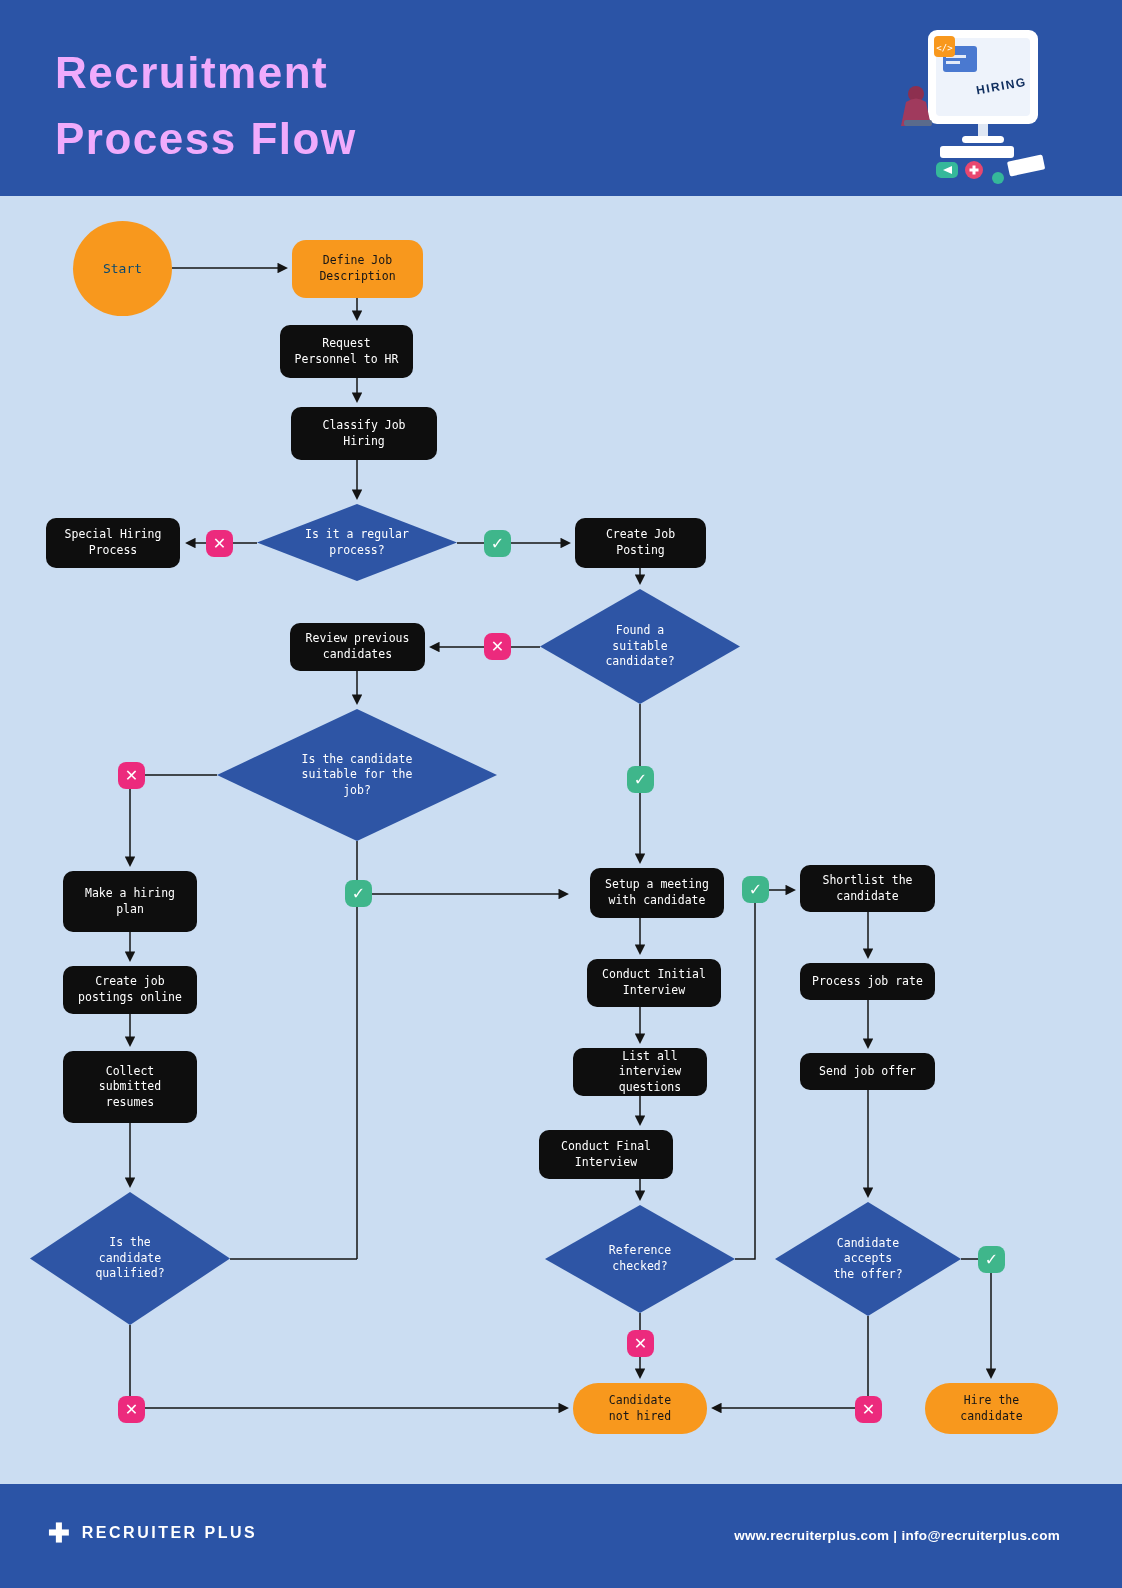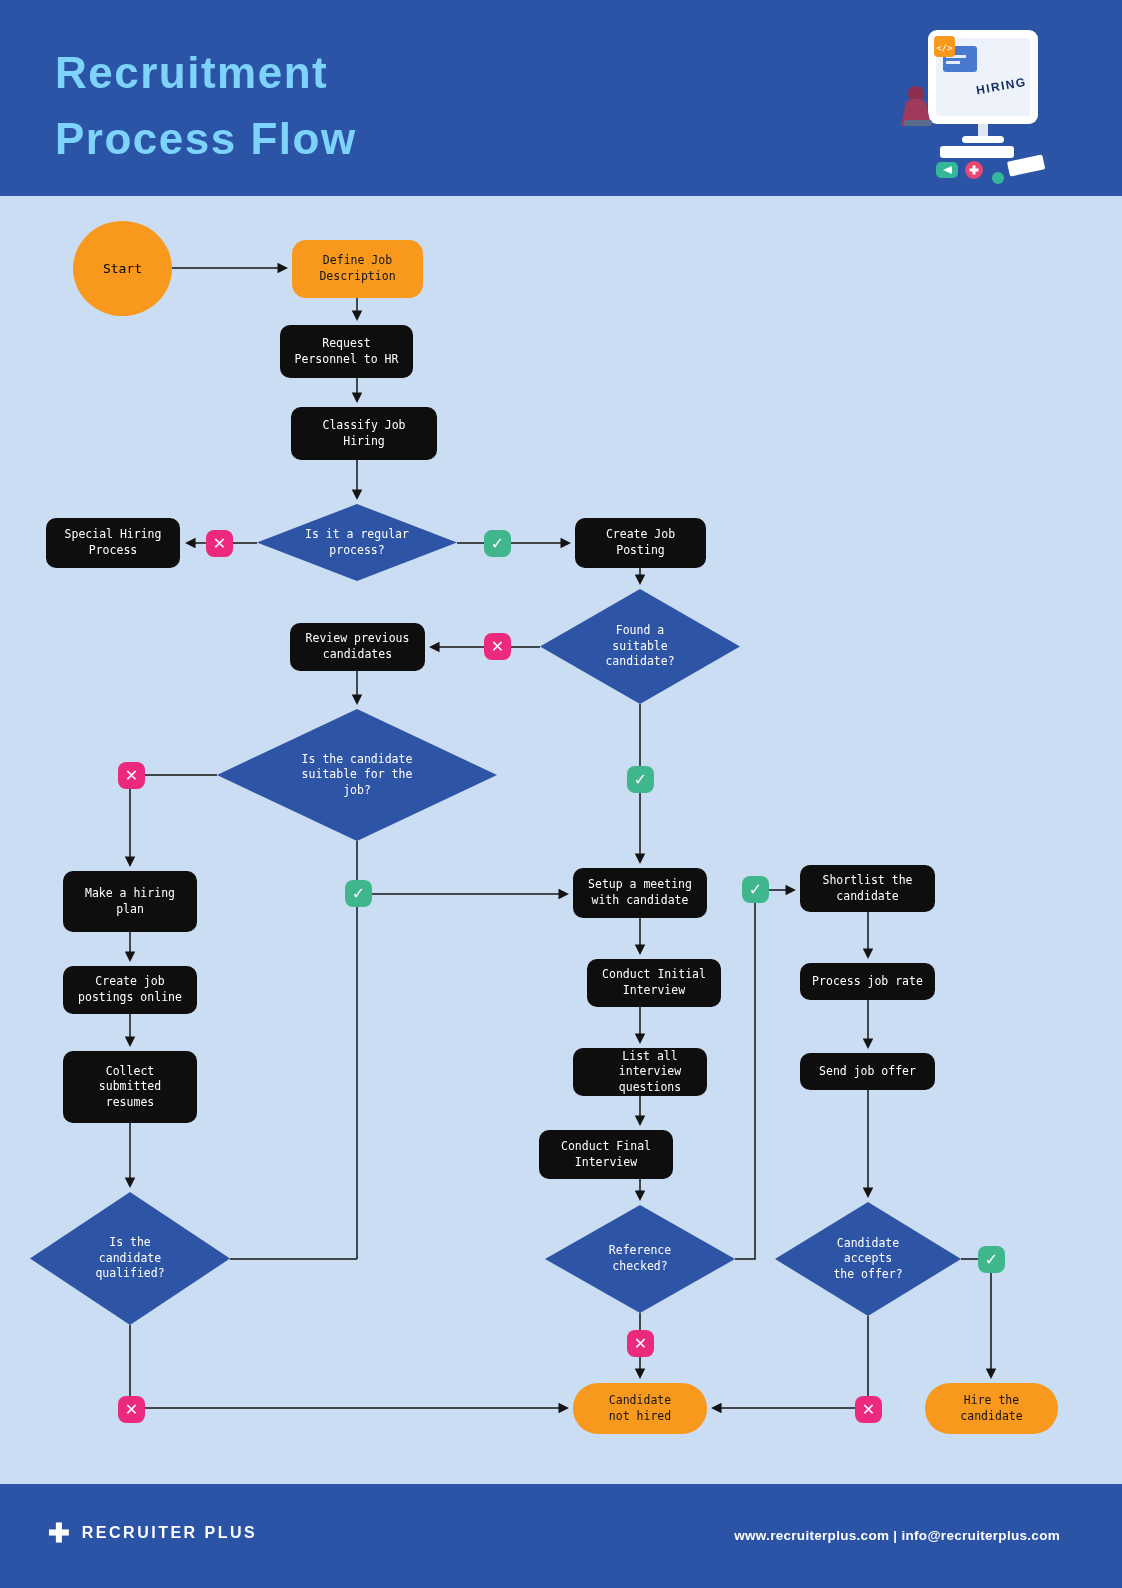"Recruitment" .title { color: #7dd3fc -> #f0abfc }
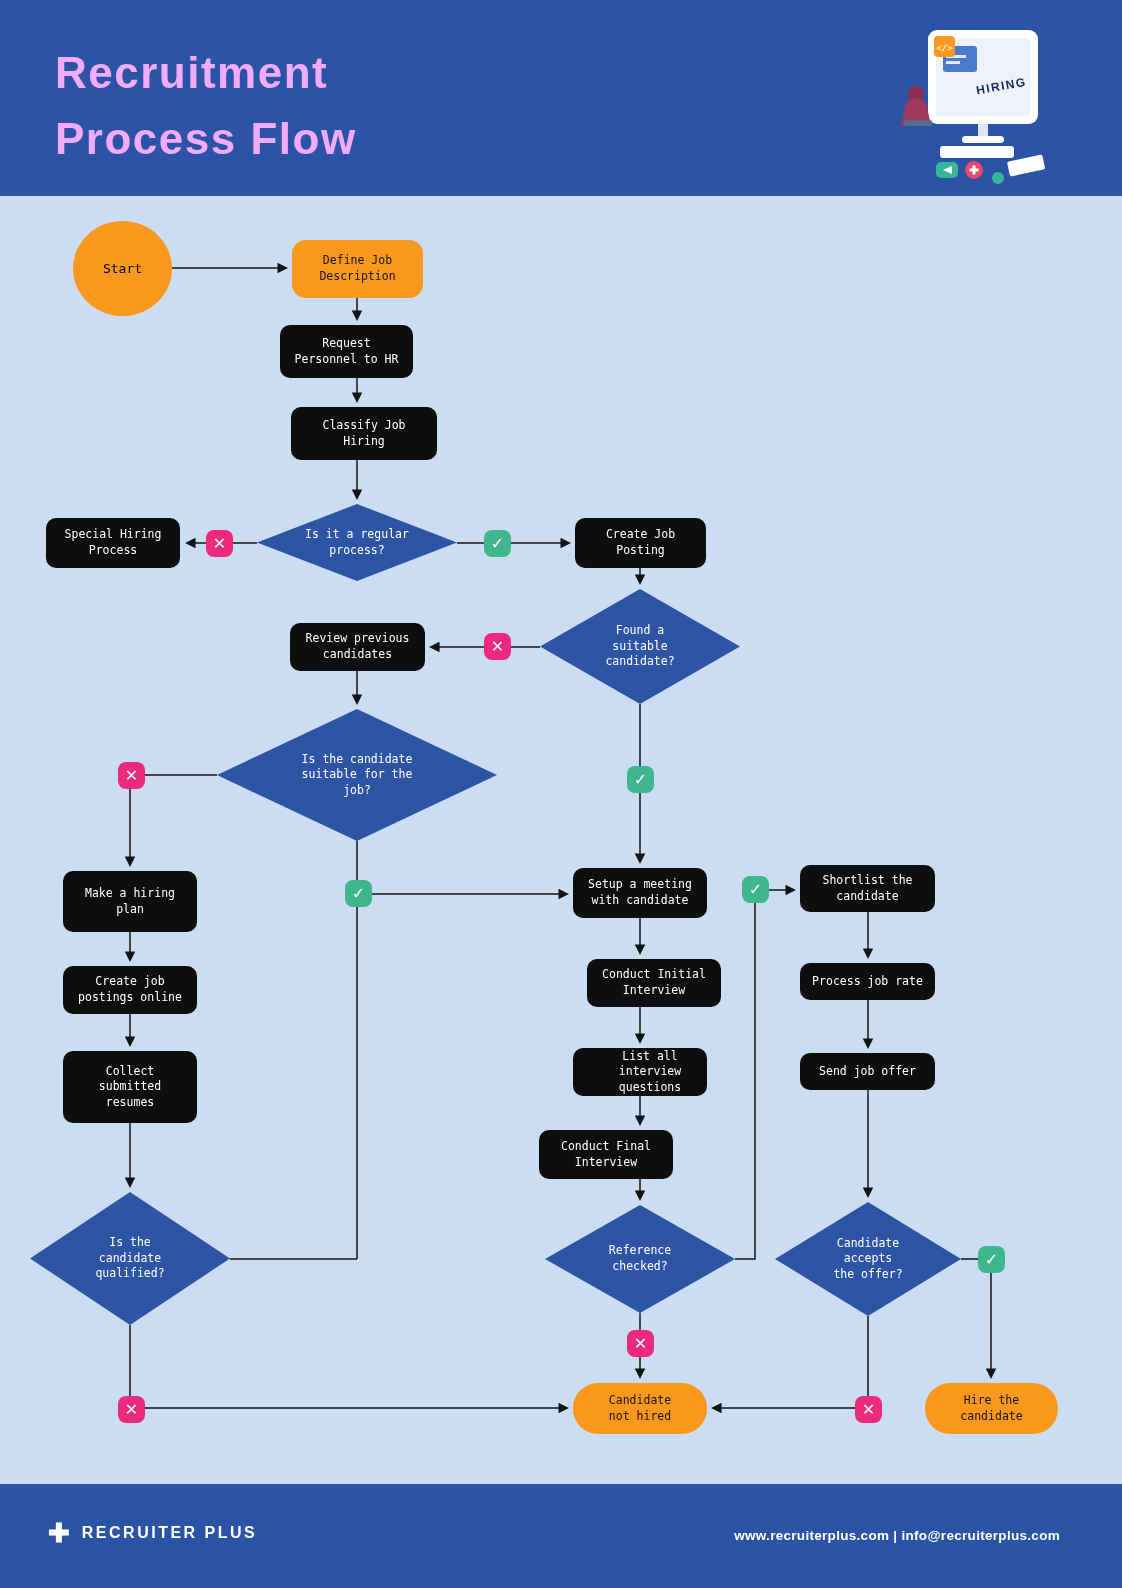"Start" .circle { color: #000000 -> #0c4a6e }
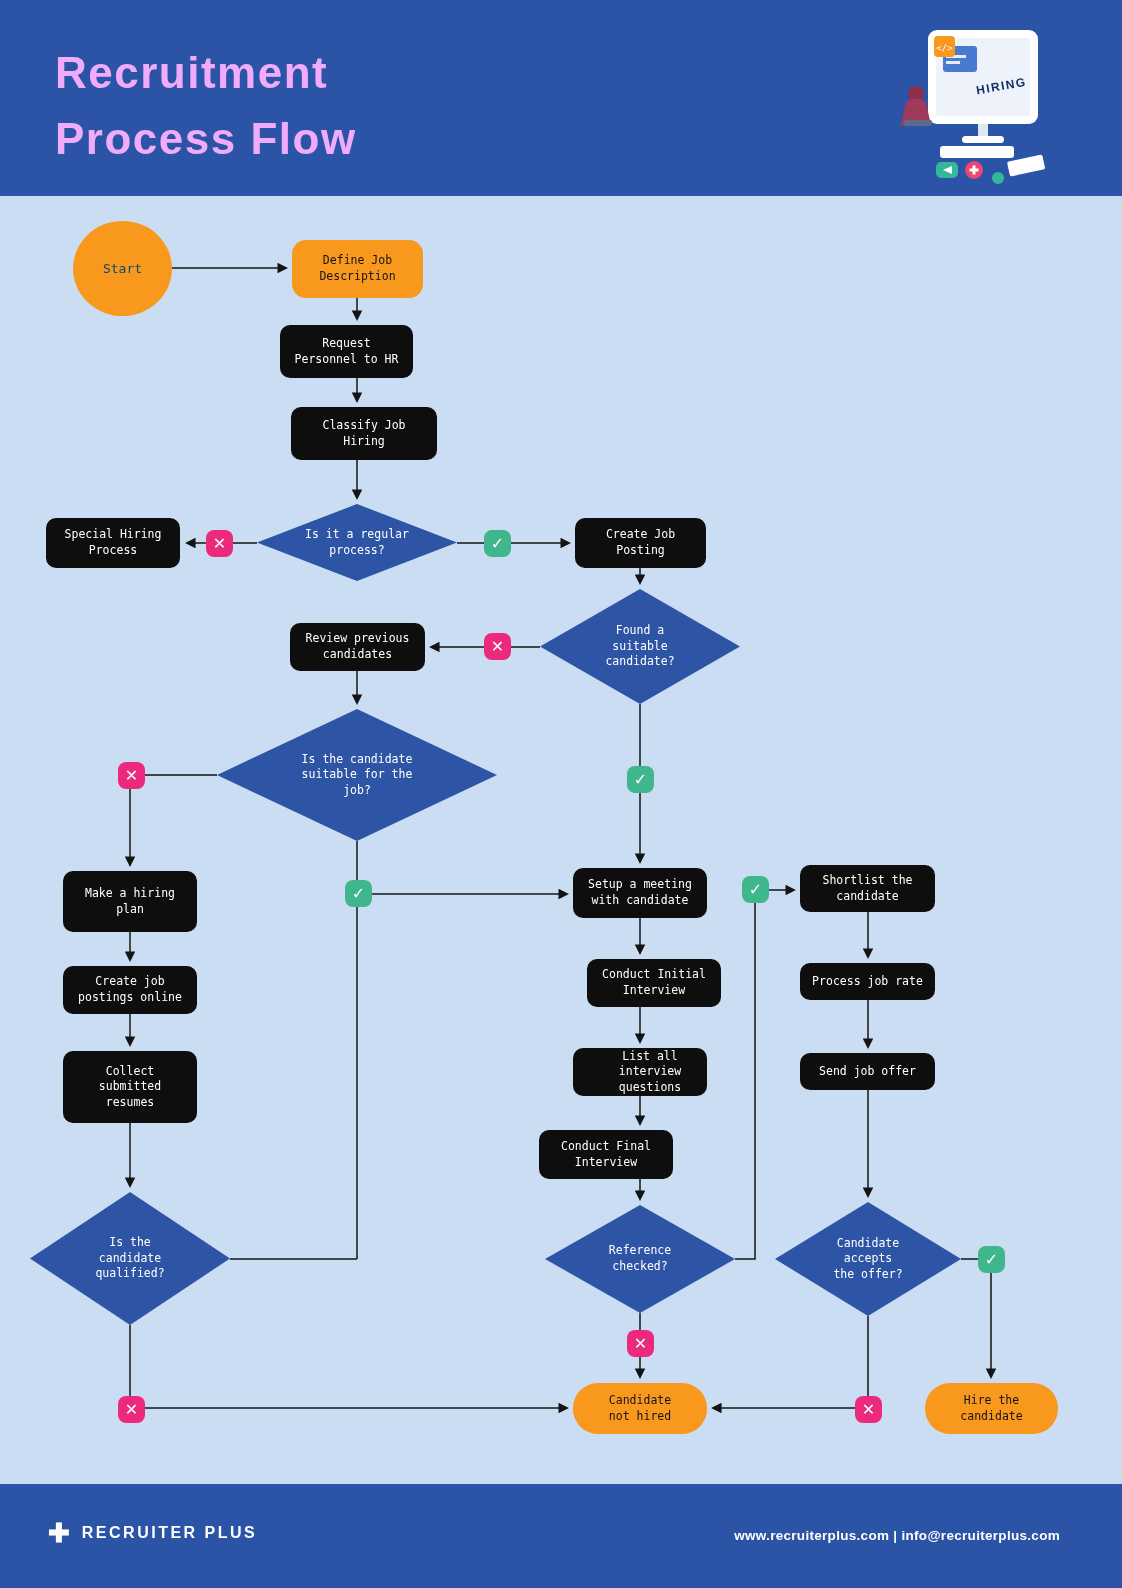"Setup a meeting" div.node { left: 573px -> 590px }
